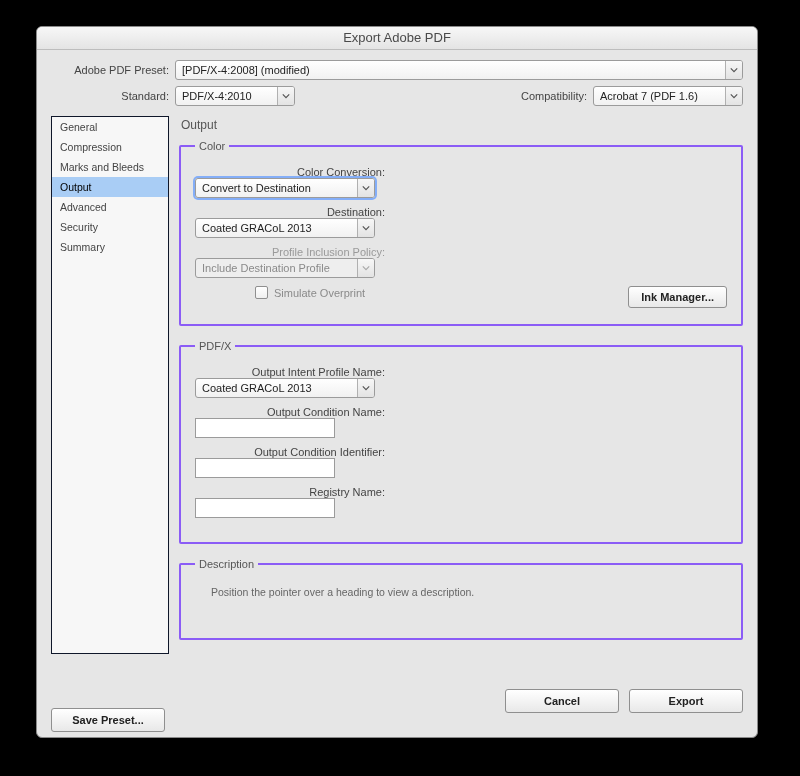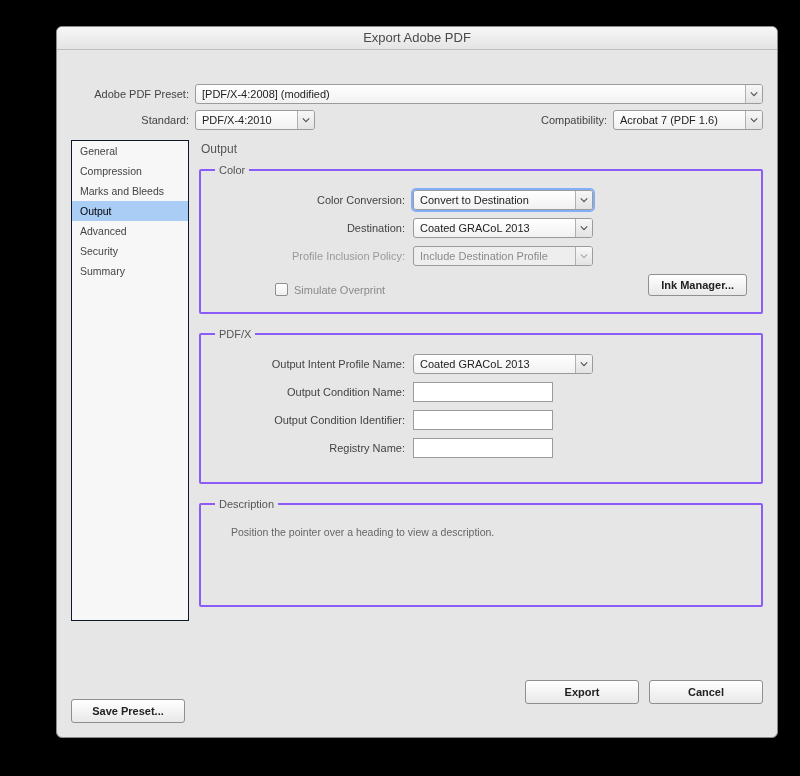"Export Adobe PDF" .window { gap: 24px -> none; left: 56px -> 36px }
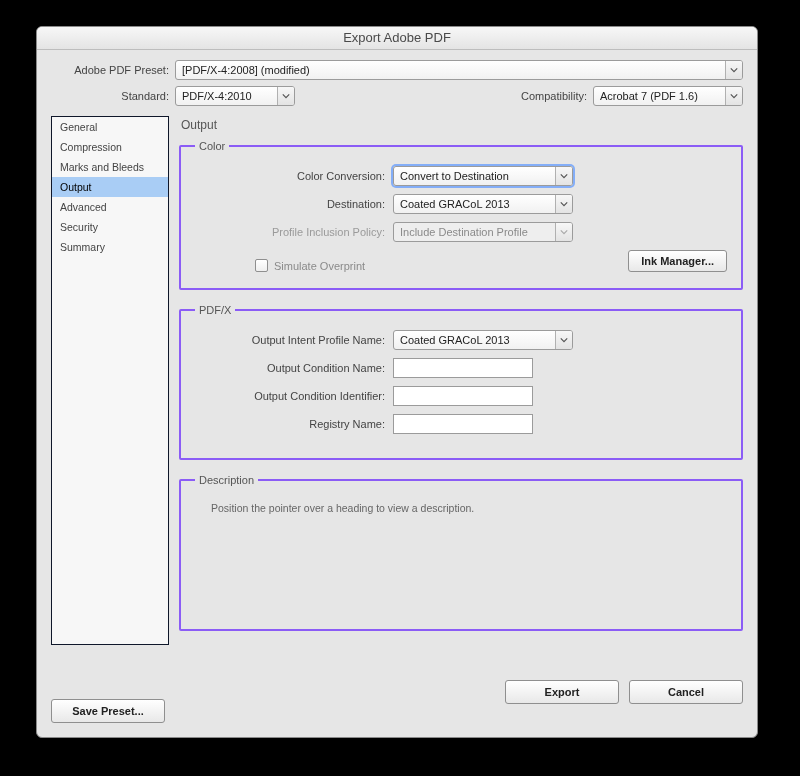"Color Conversion:" .form-row { align-items: center -> none; flex-direction: none -> column }
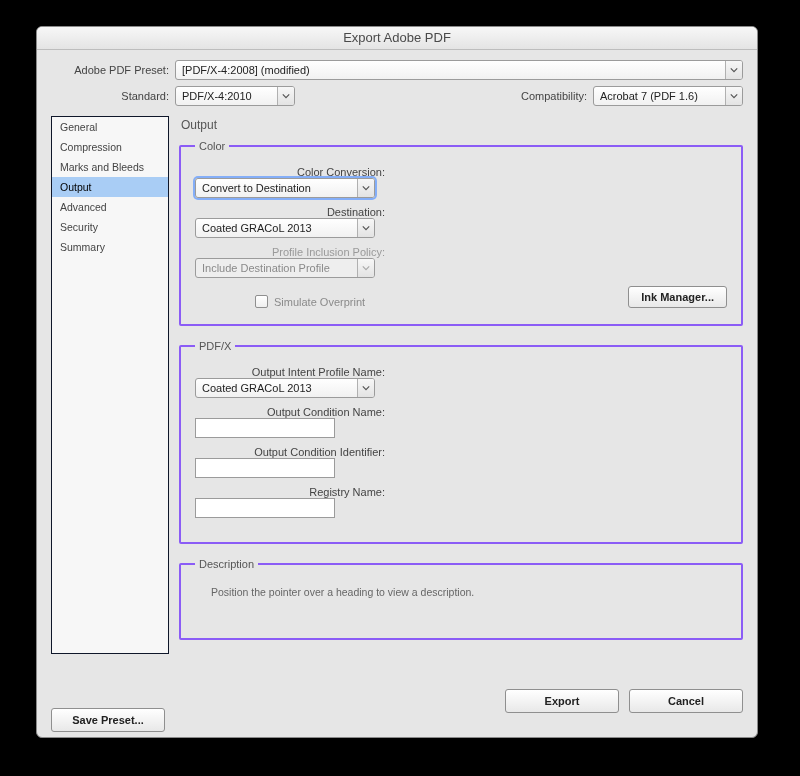"Simulate Overprint" .inkmgr-row { align-items: flex-end -> flex-start }
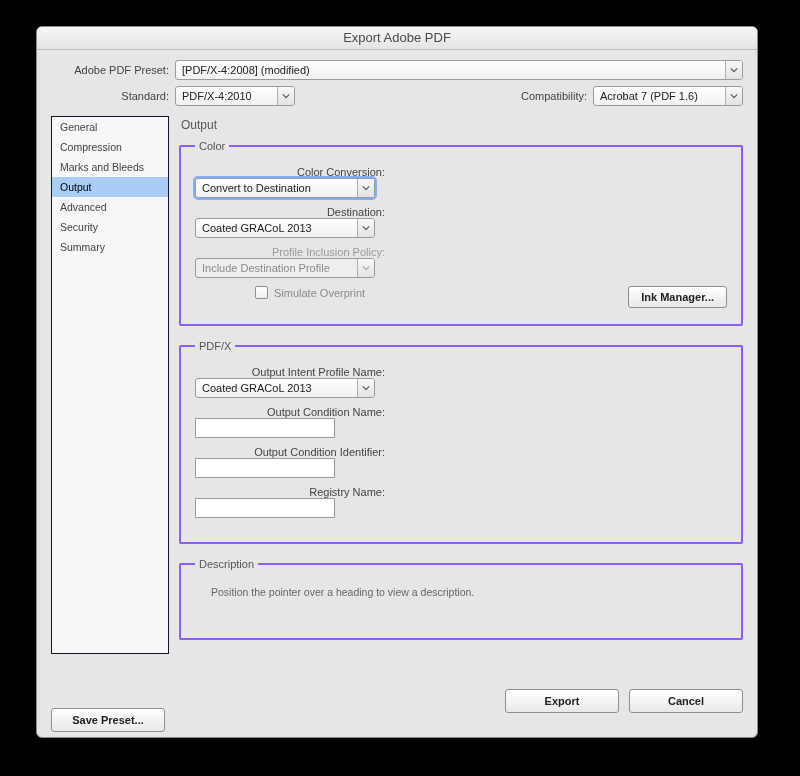"Export" div.btn { order: before "Cancel" -> after "Cancel" }
